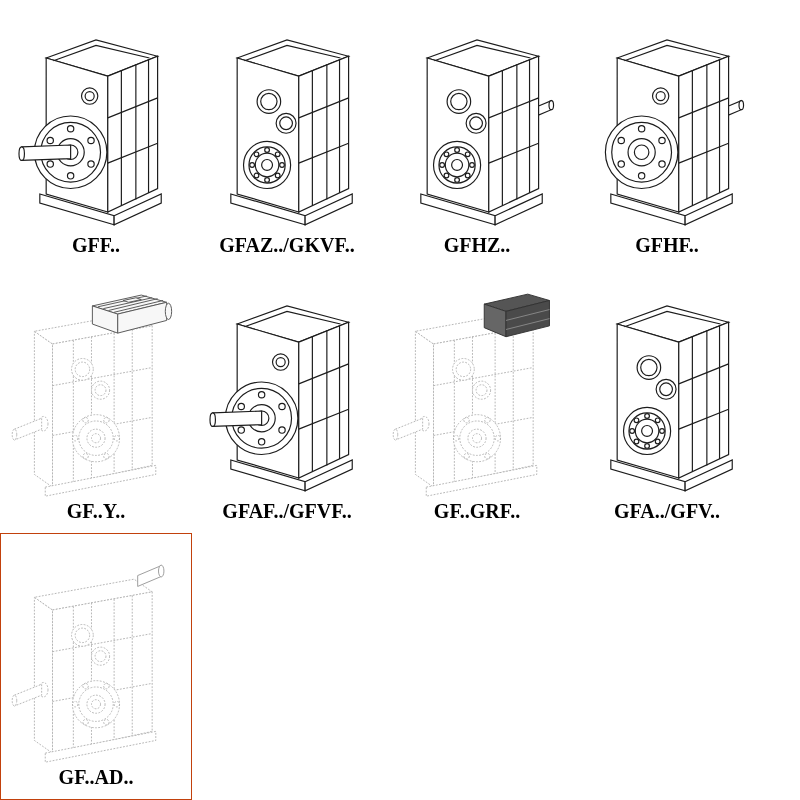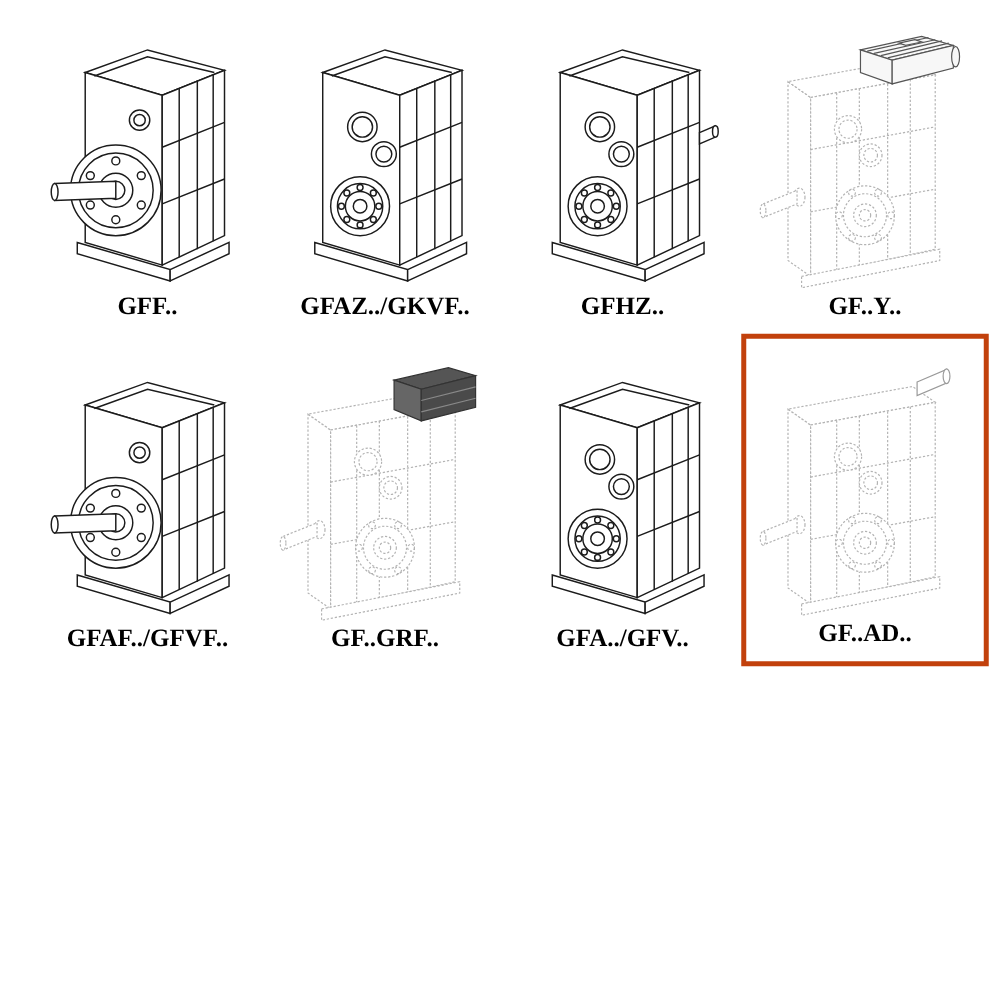"GFF.." .grid { padding-left: 23px -> none }
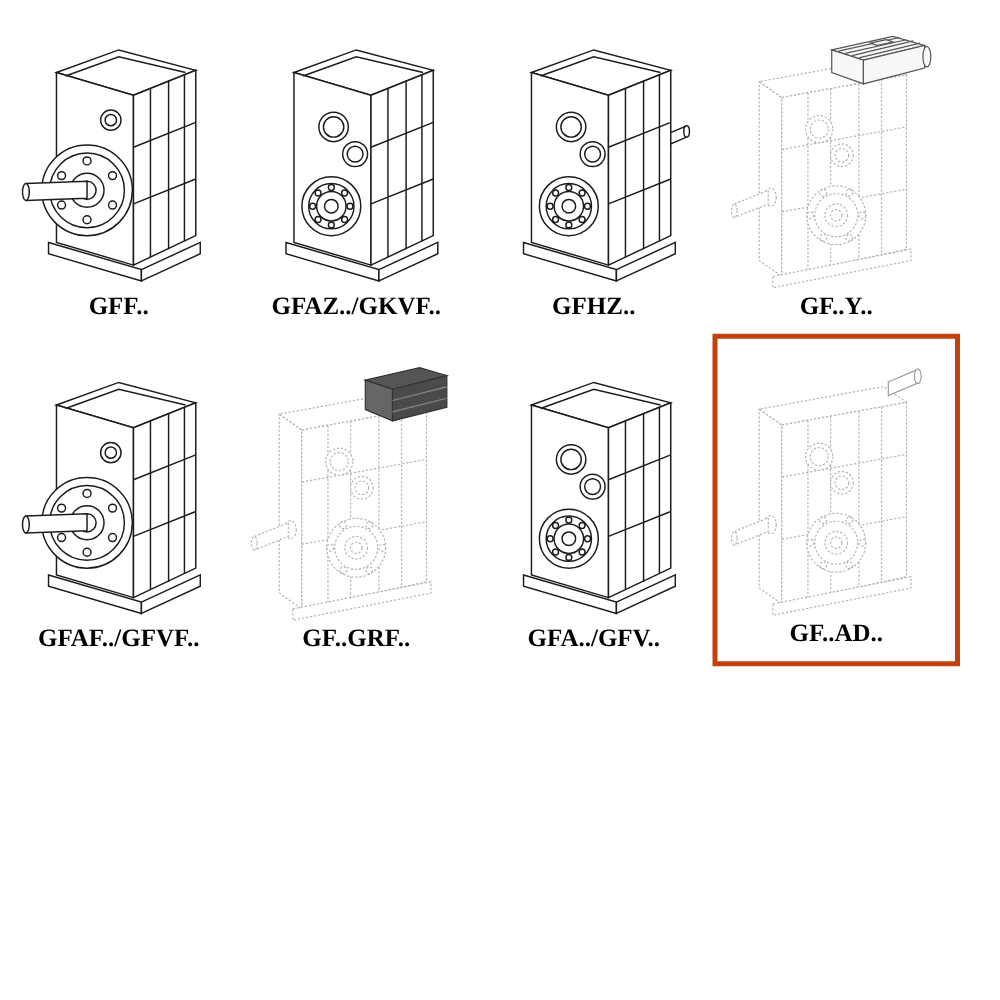"GFHF.." figure.cell { html: none -> <figure> <svg> <use></use> </svg> <figcaption>GFHF..</figcaption> </figure> }
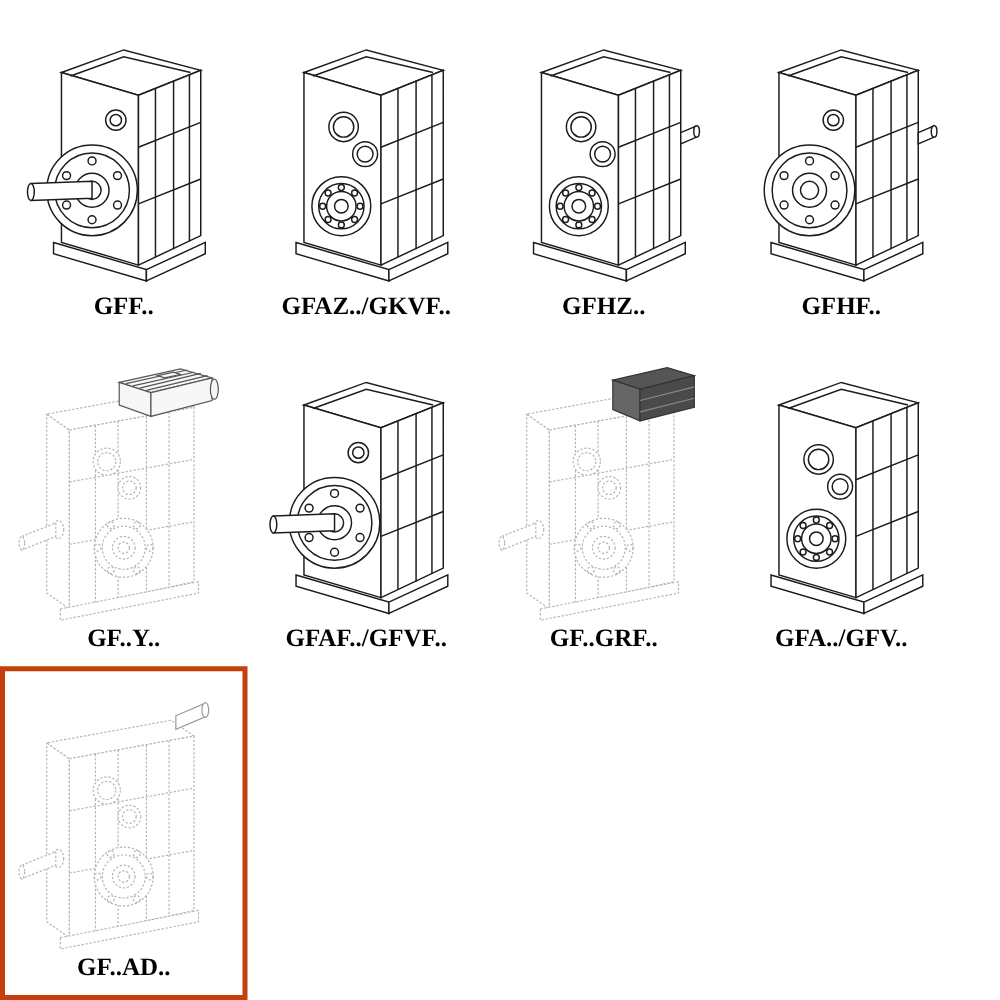"GF..AD.." .bordered { border: 4px solid #c2410c -> 1px solid #c2410c }
